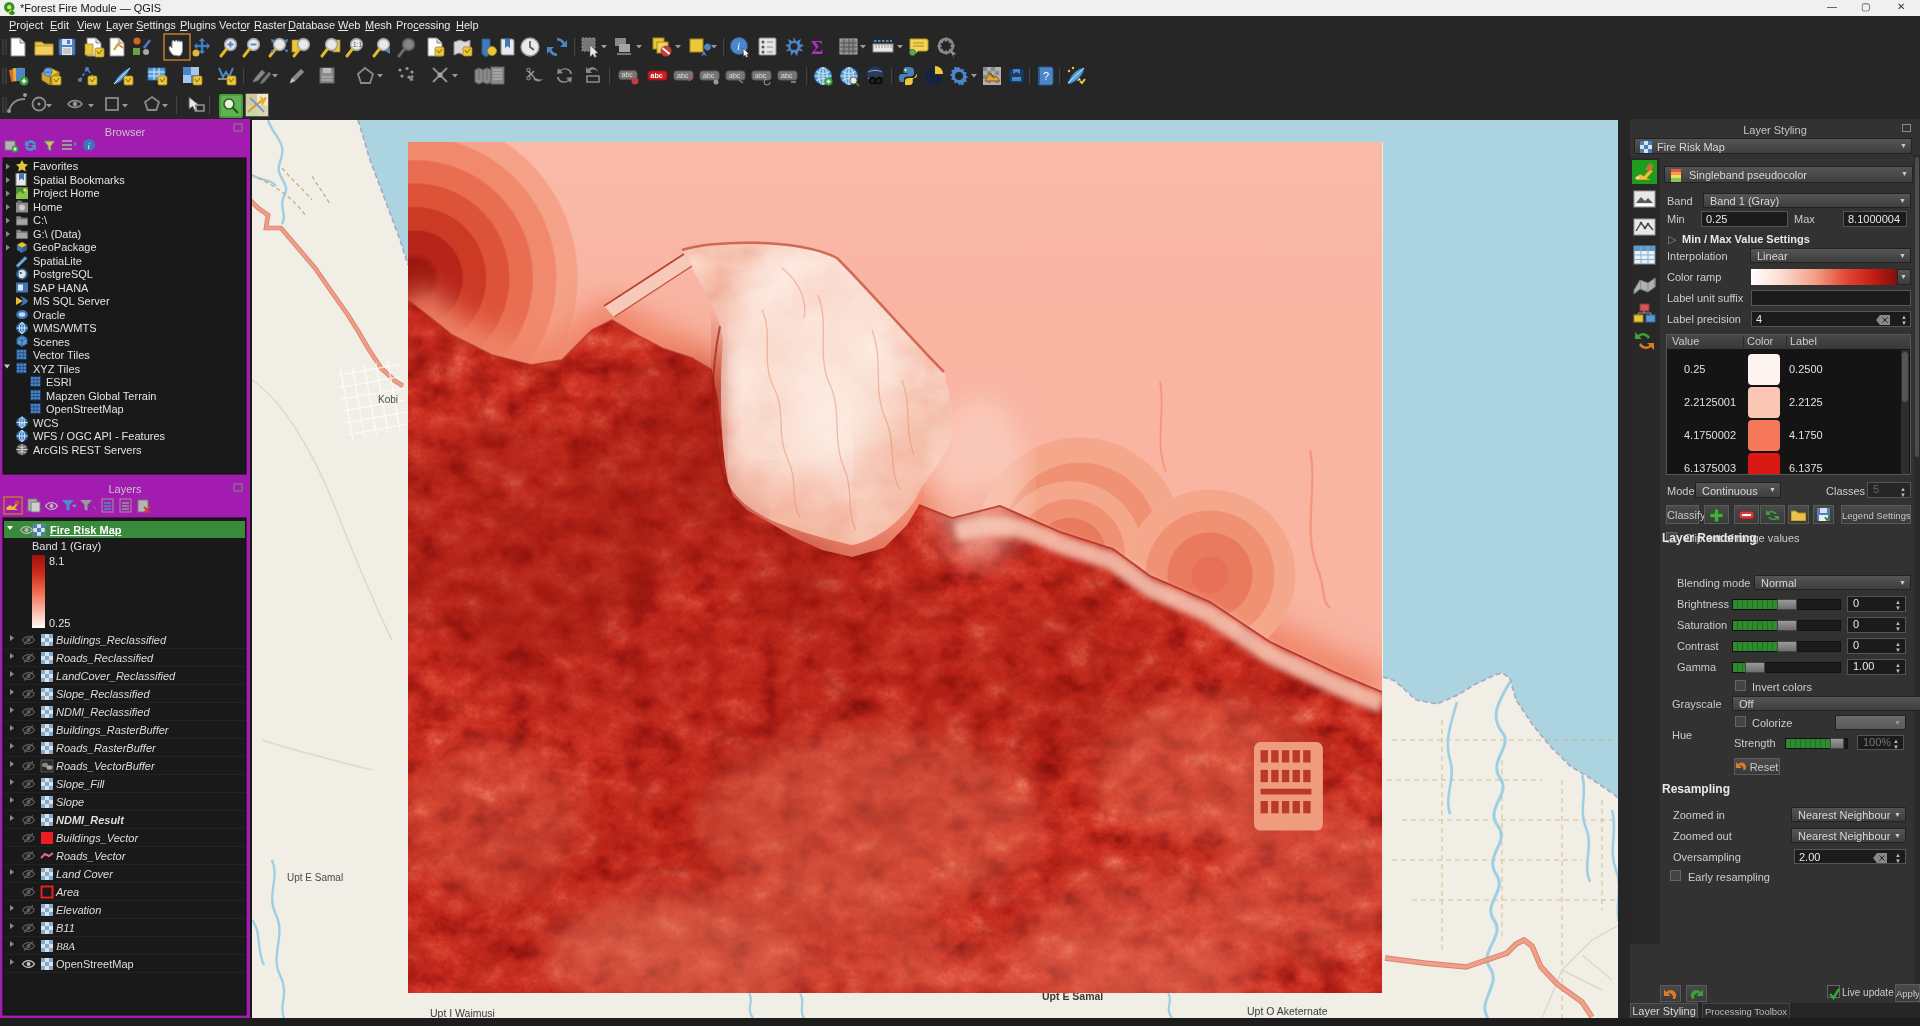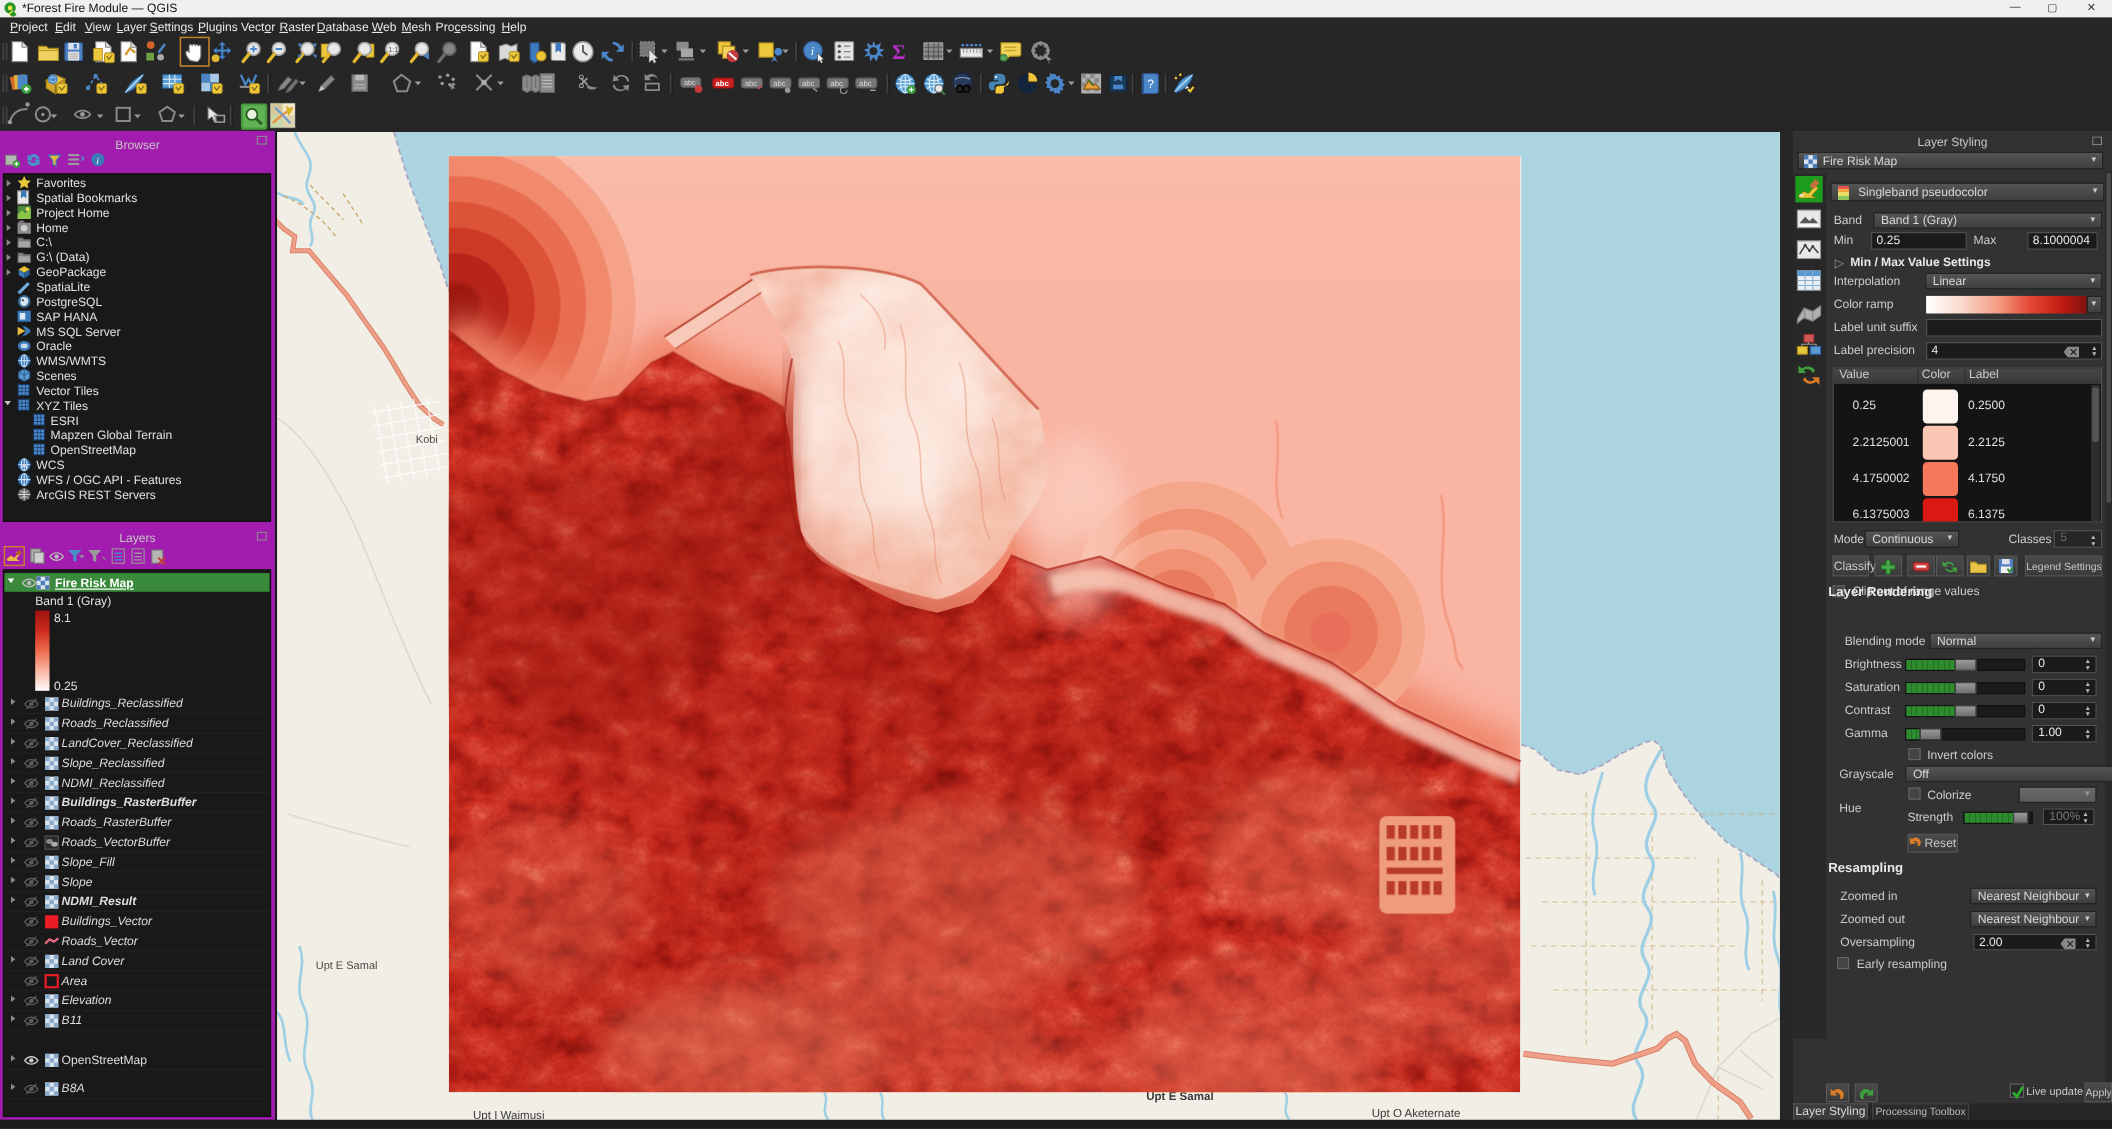"Buildings_RasterBuffer" div.lrow { font-weight: bold -> none }
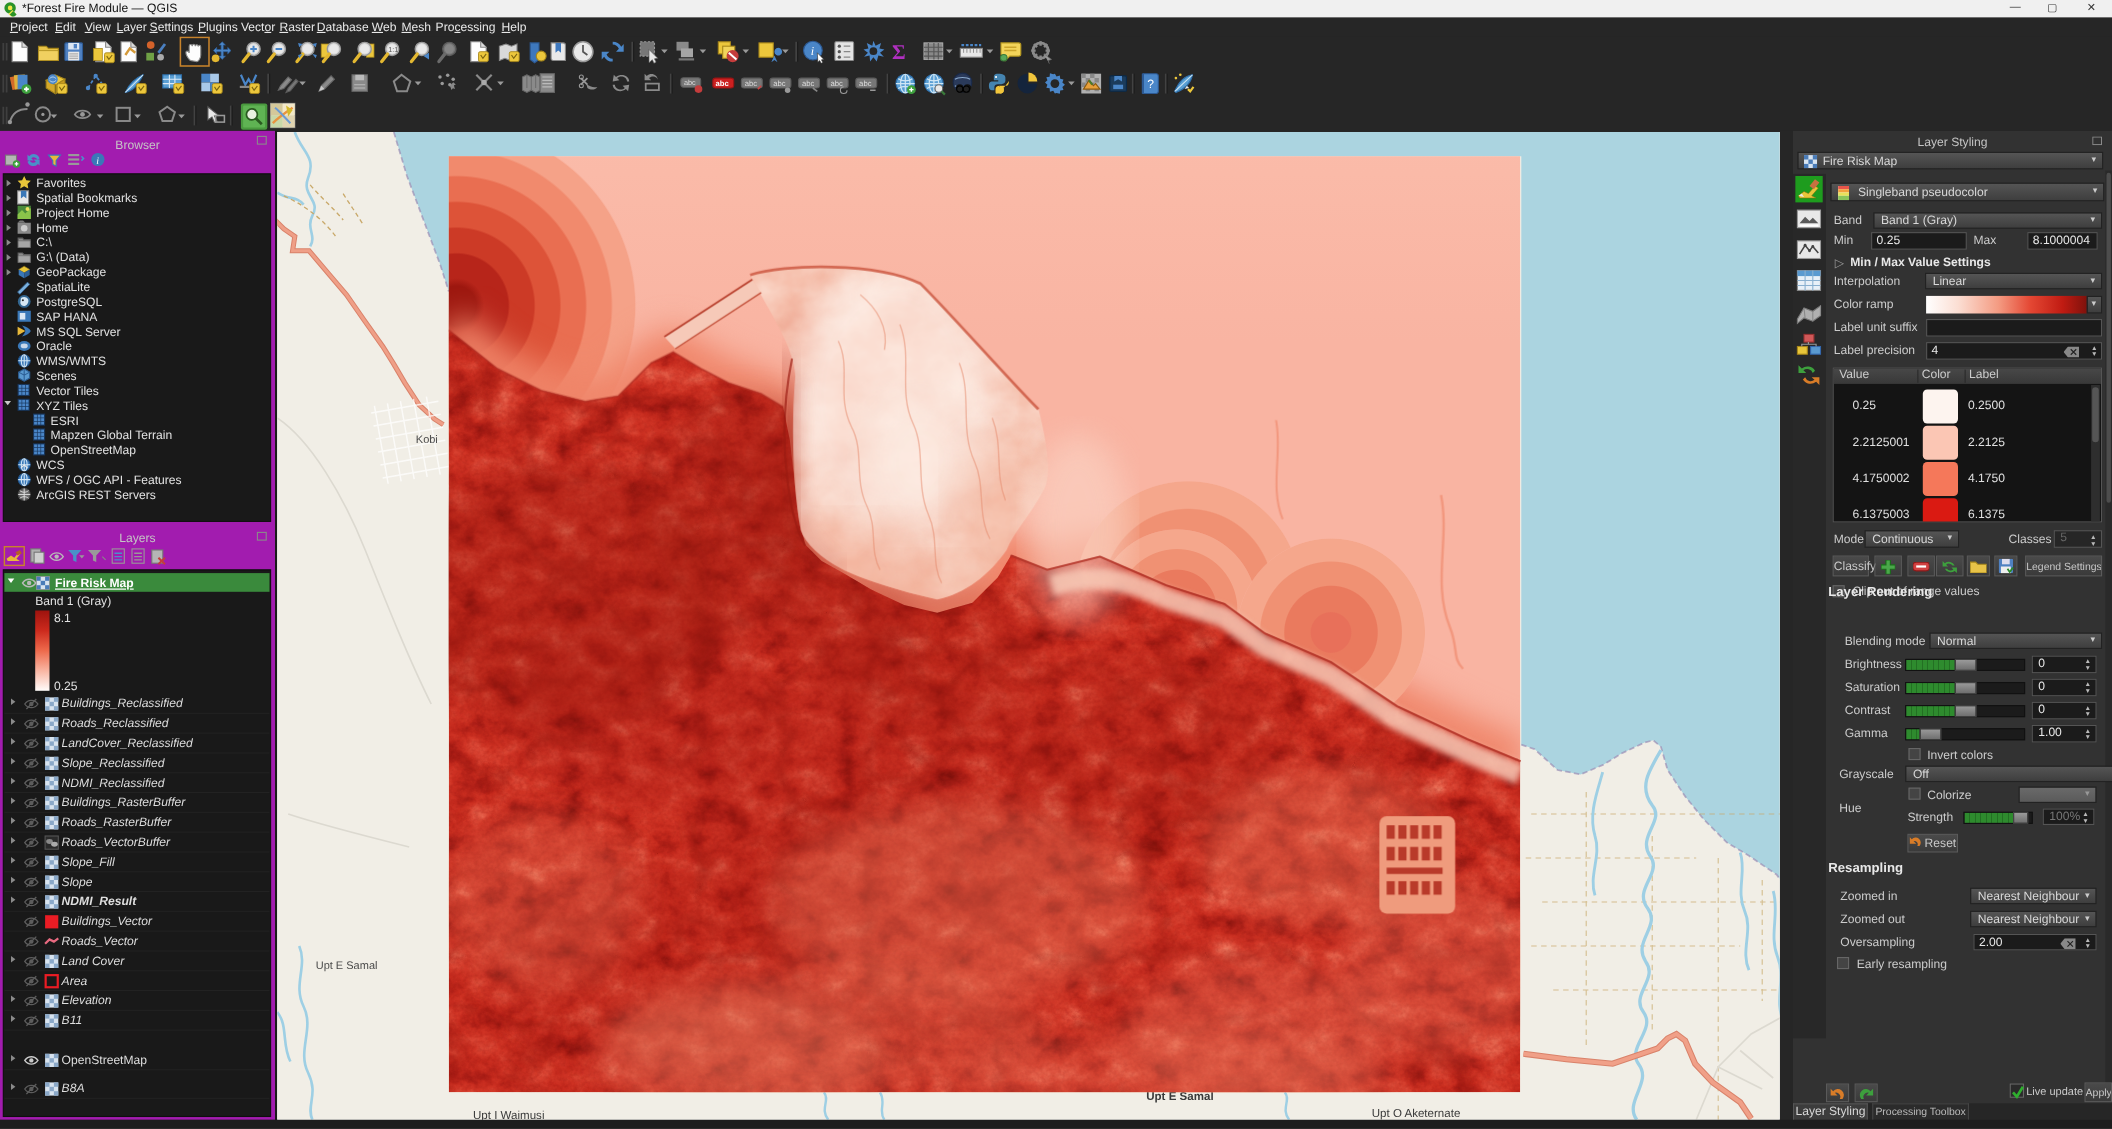"B8A" div.lrow { font-family: none -> Liberation Serif, serif; top: 862px -> 818px }
